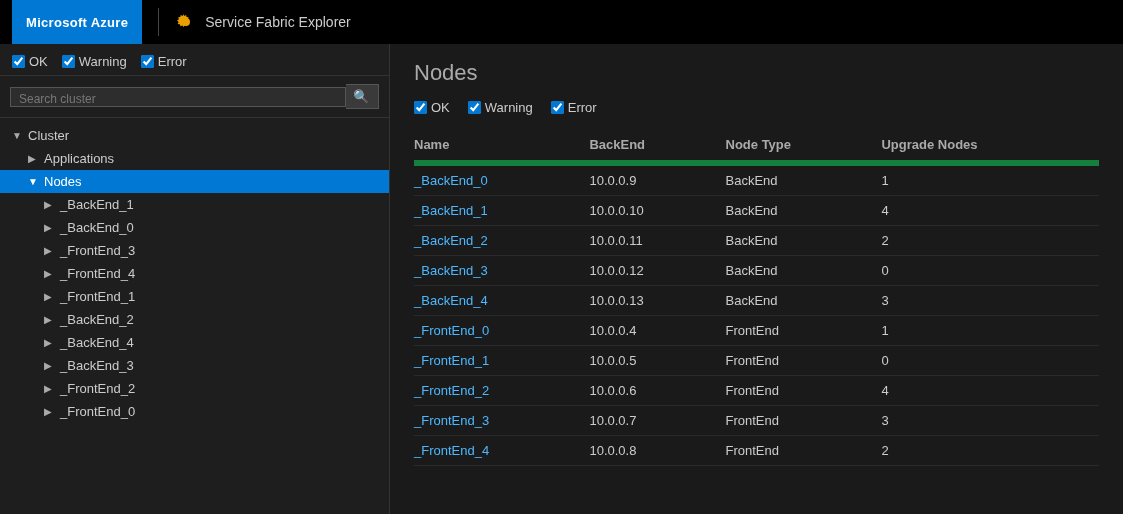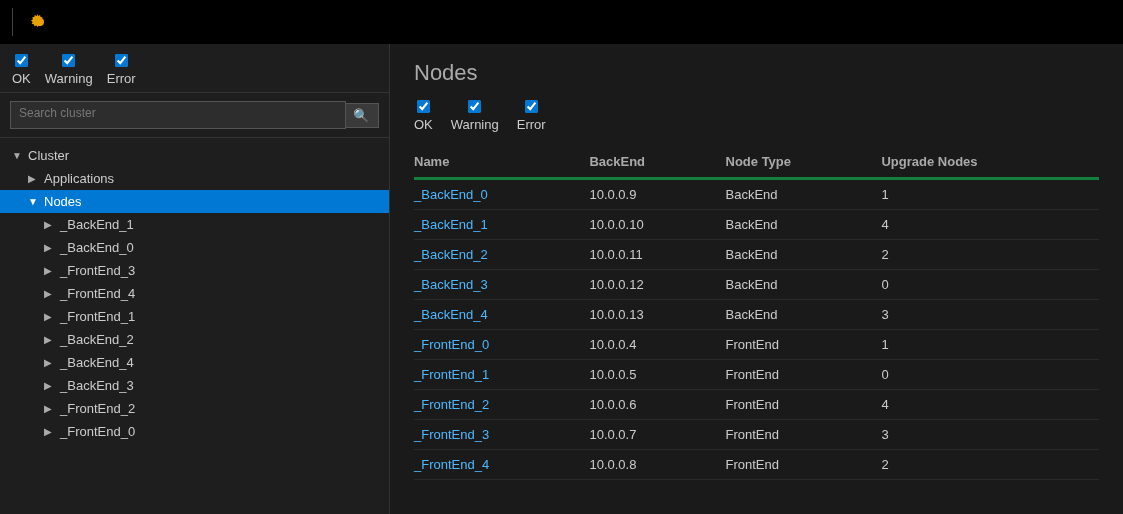"Microsoft Azure" div.header-azure { html: none -> <div> <span>Microsoft Azure</span> </div> }
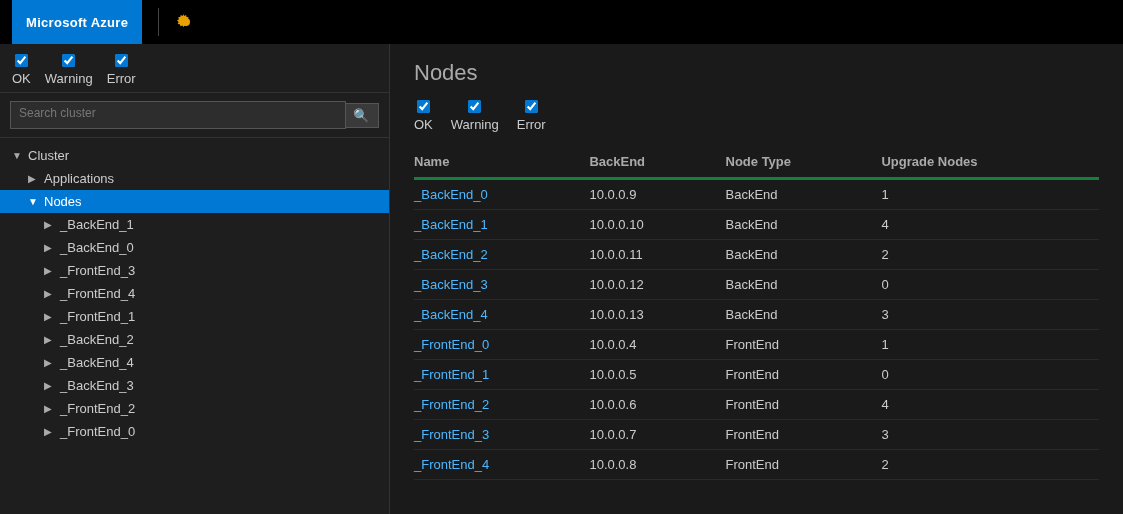"Service Fabric Explorer" span { html: none -> <span>Service Fabric Explorer</span> }
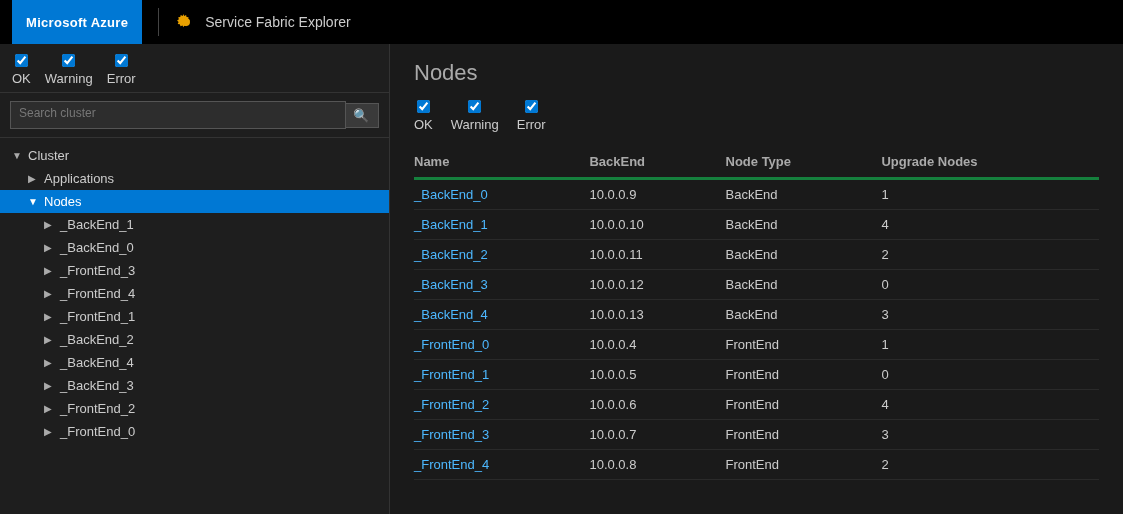"OK" .checkbox-label { flex-direction: column -> none }
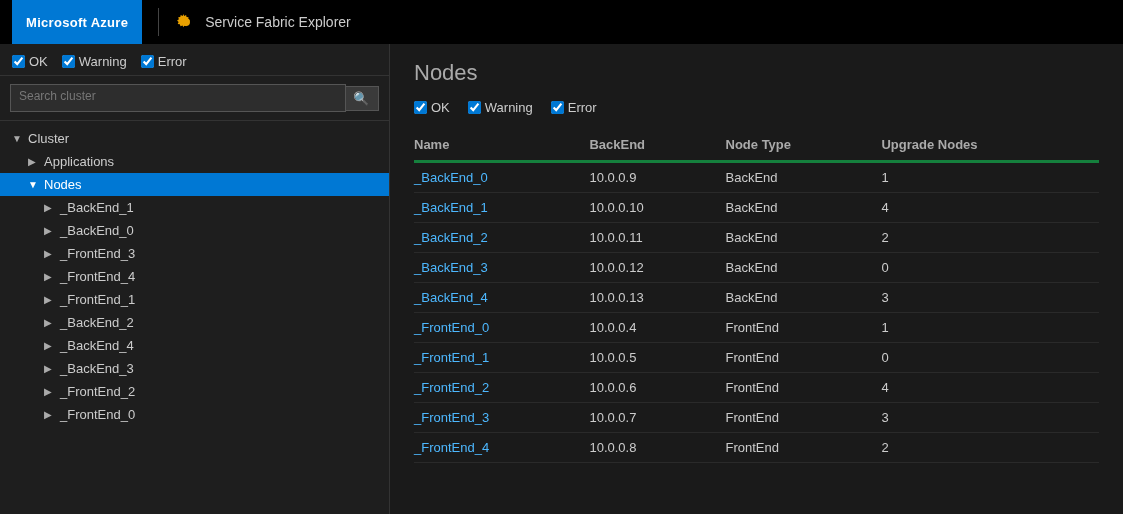"Search cluster" .search-input { padding: 4px 28px 8px 8px -> 4px 28px 0 8px }
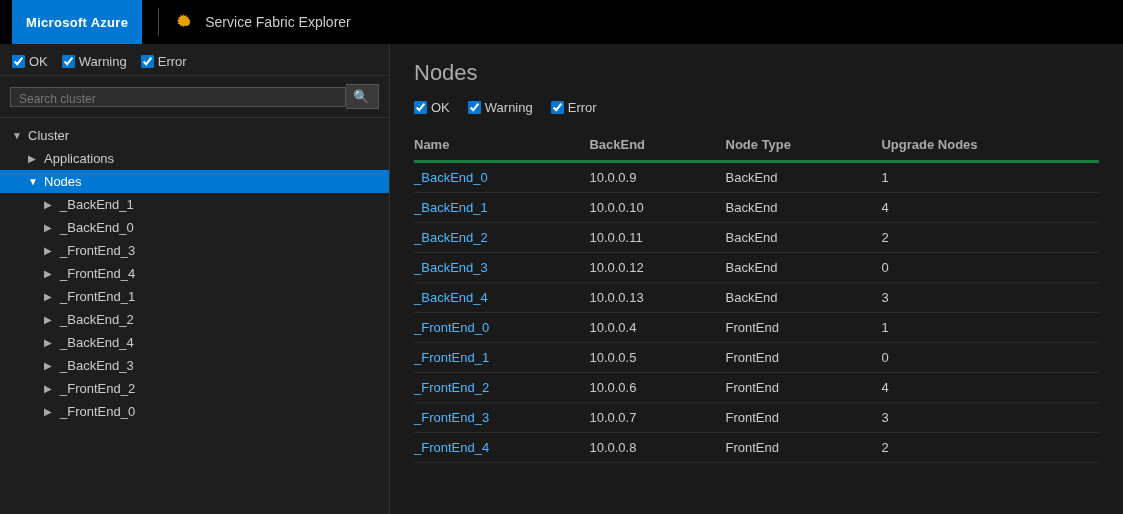"Name" .nodes-table thead tr { border-bottom: 3px solid #15803d -> 6px solid #15803d }
